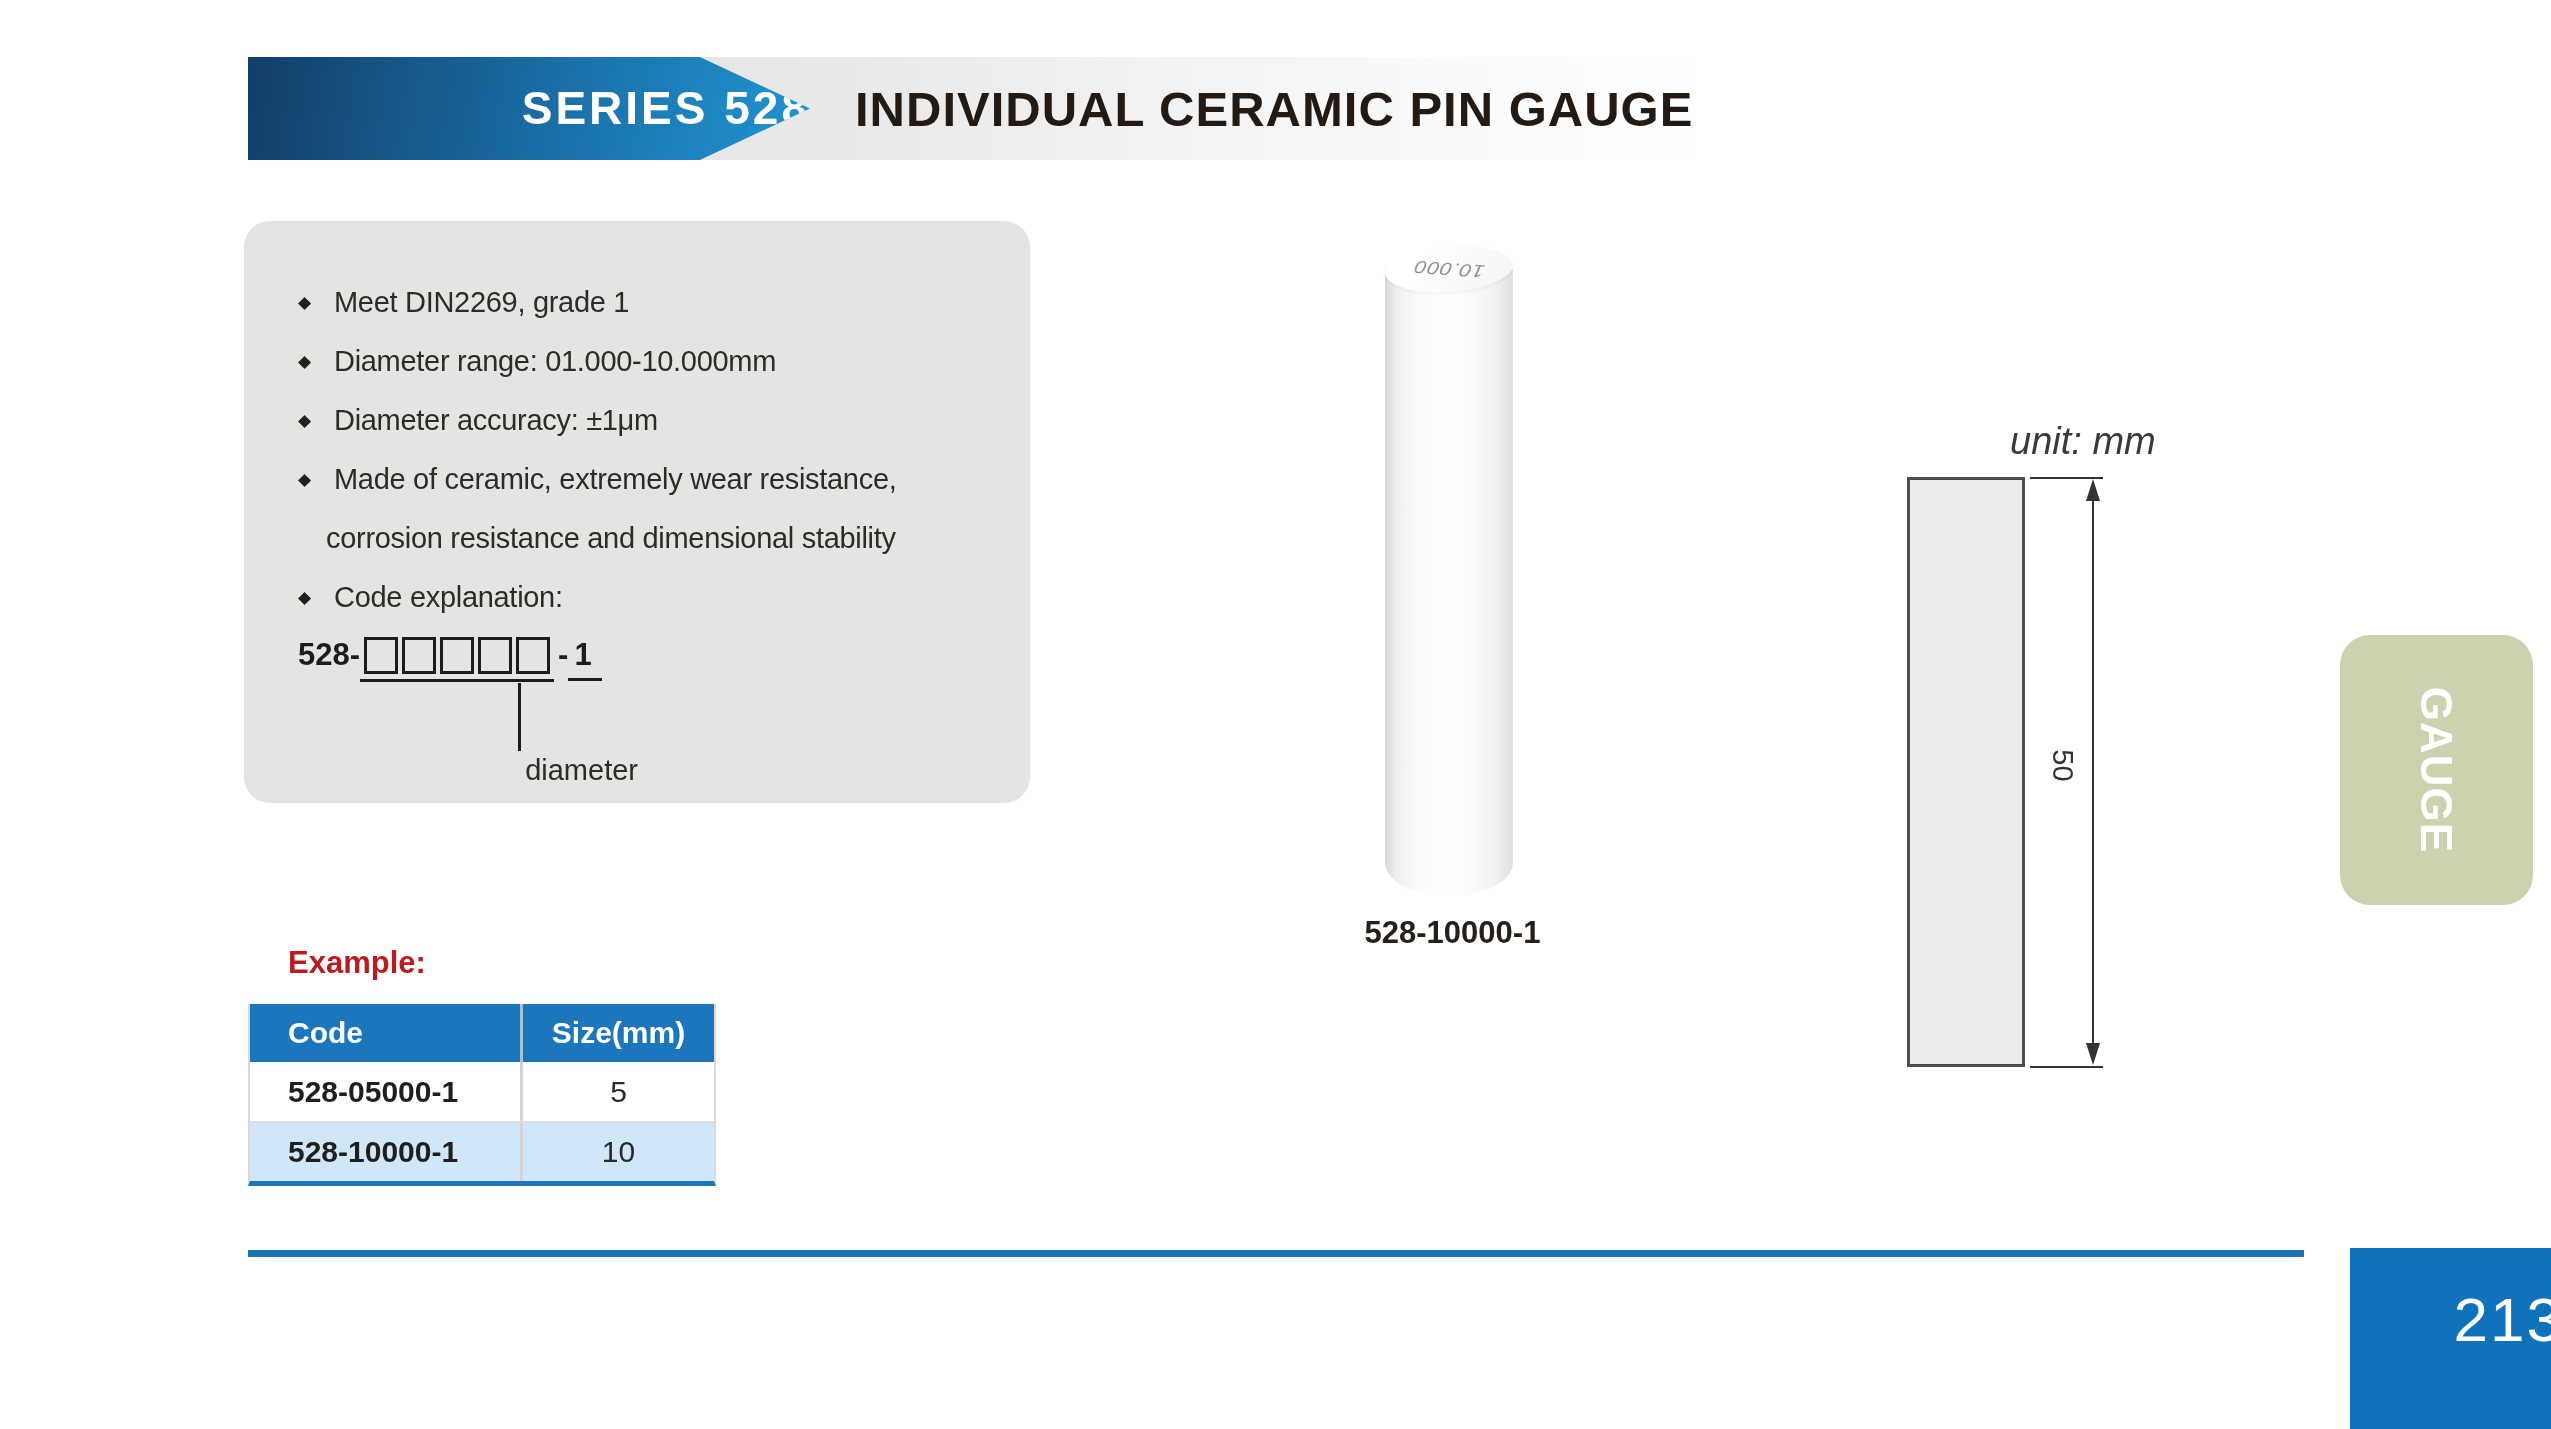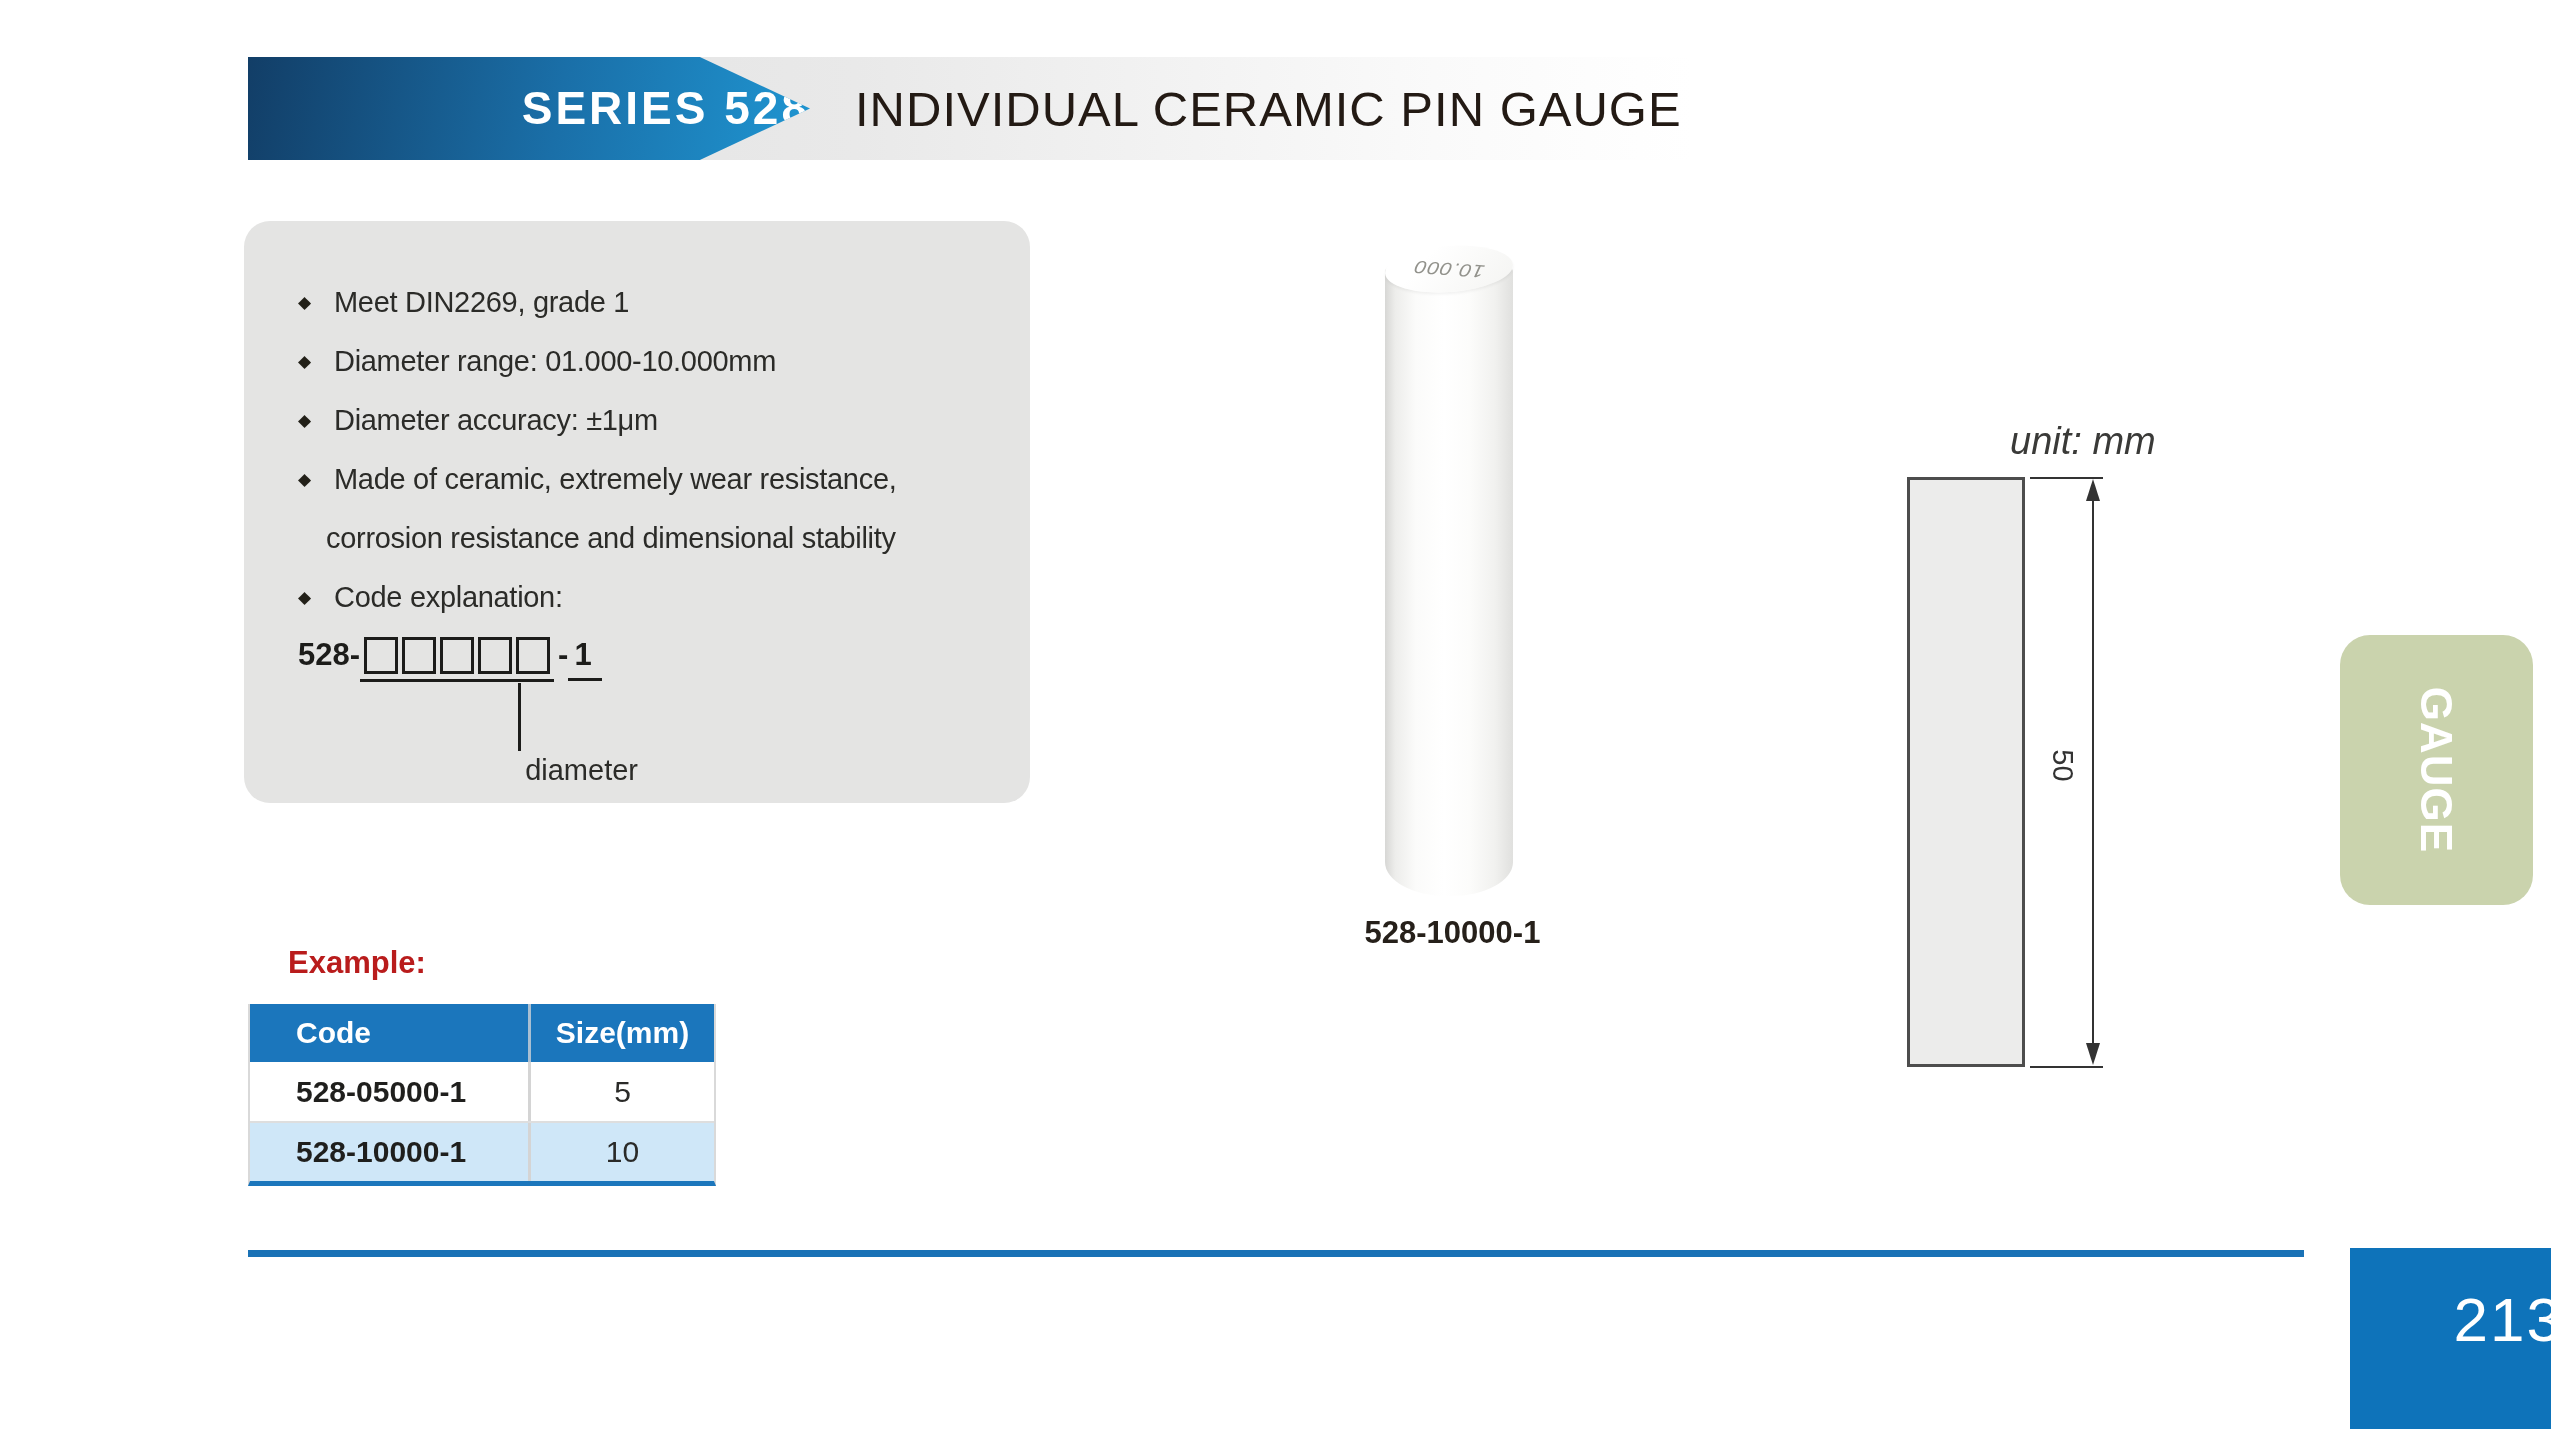"INDIVIDUAL CERAMIC PIN GAUGE" .page-title { font-weight: normal -> bold }
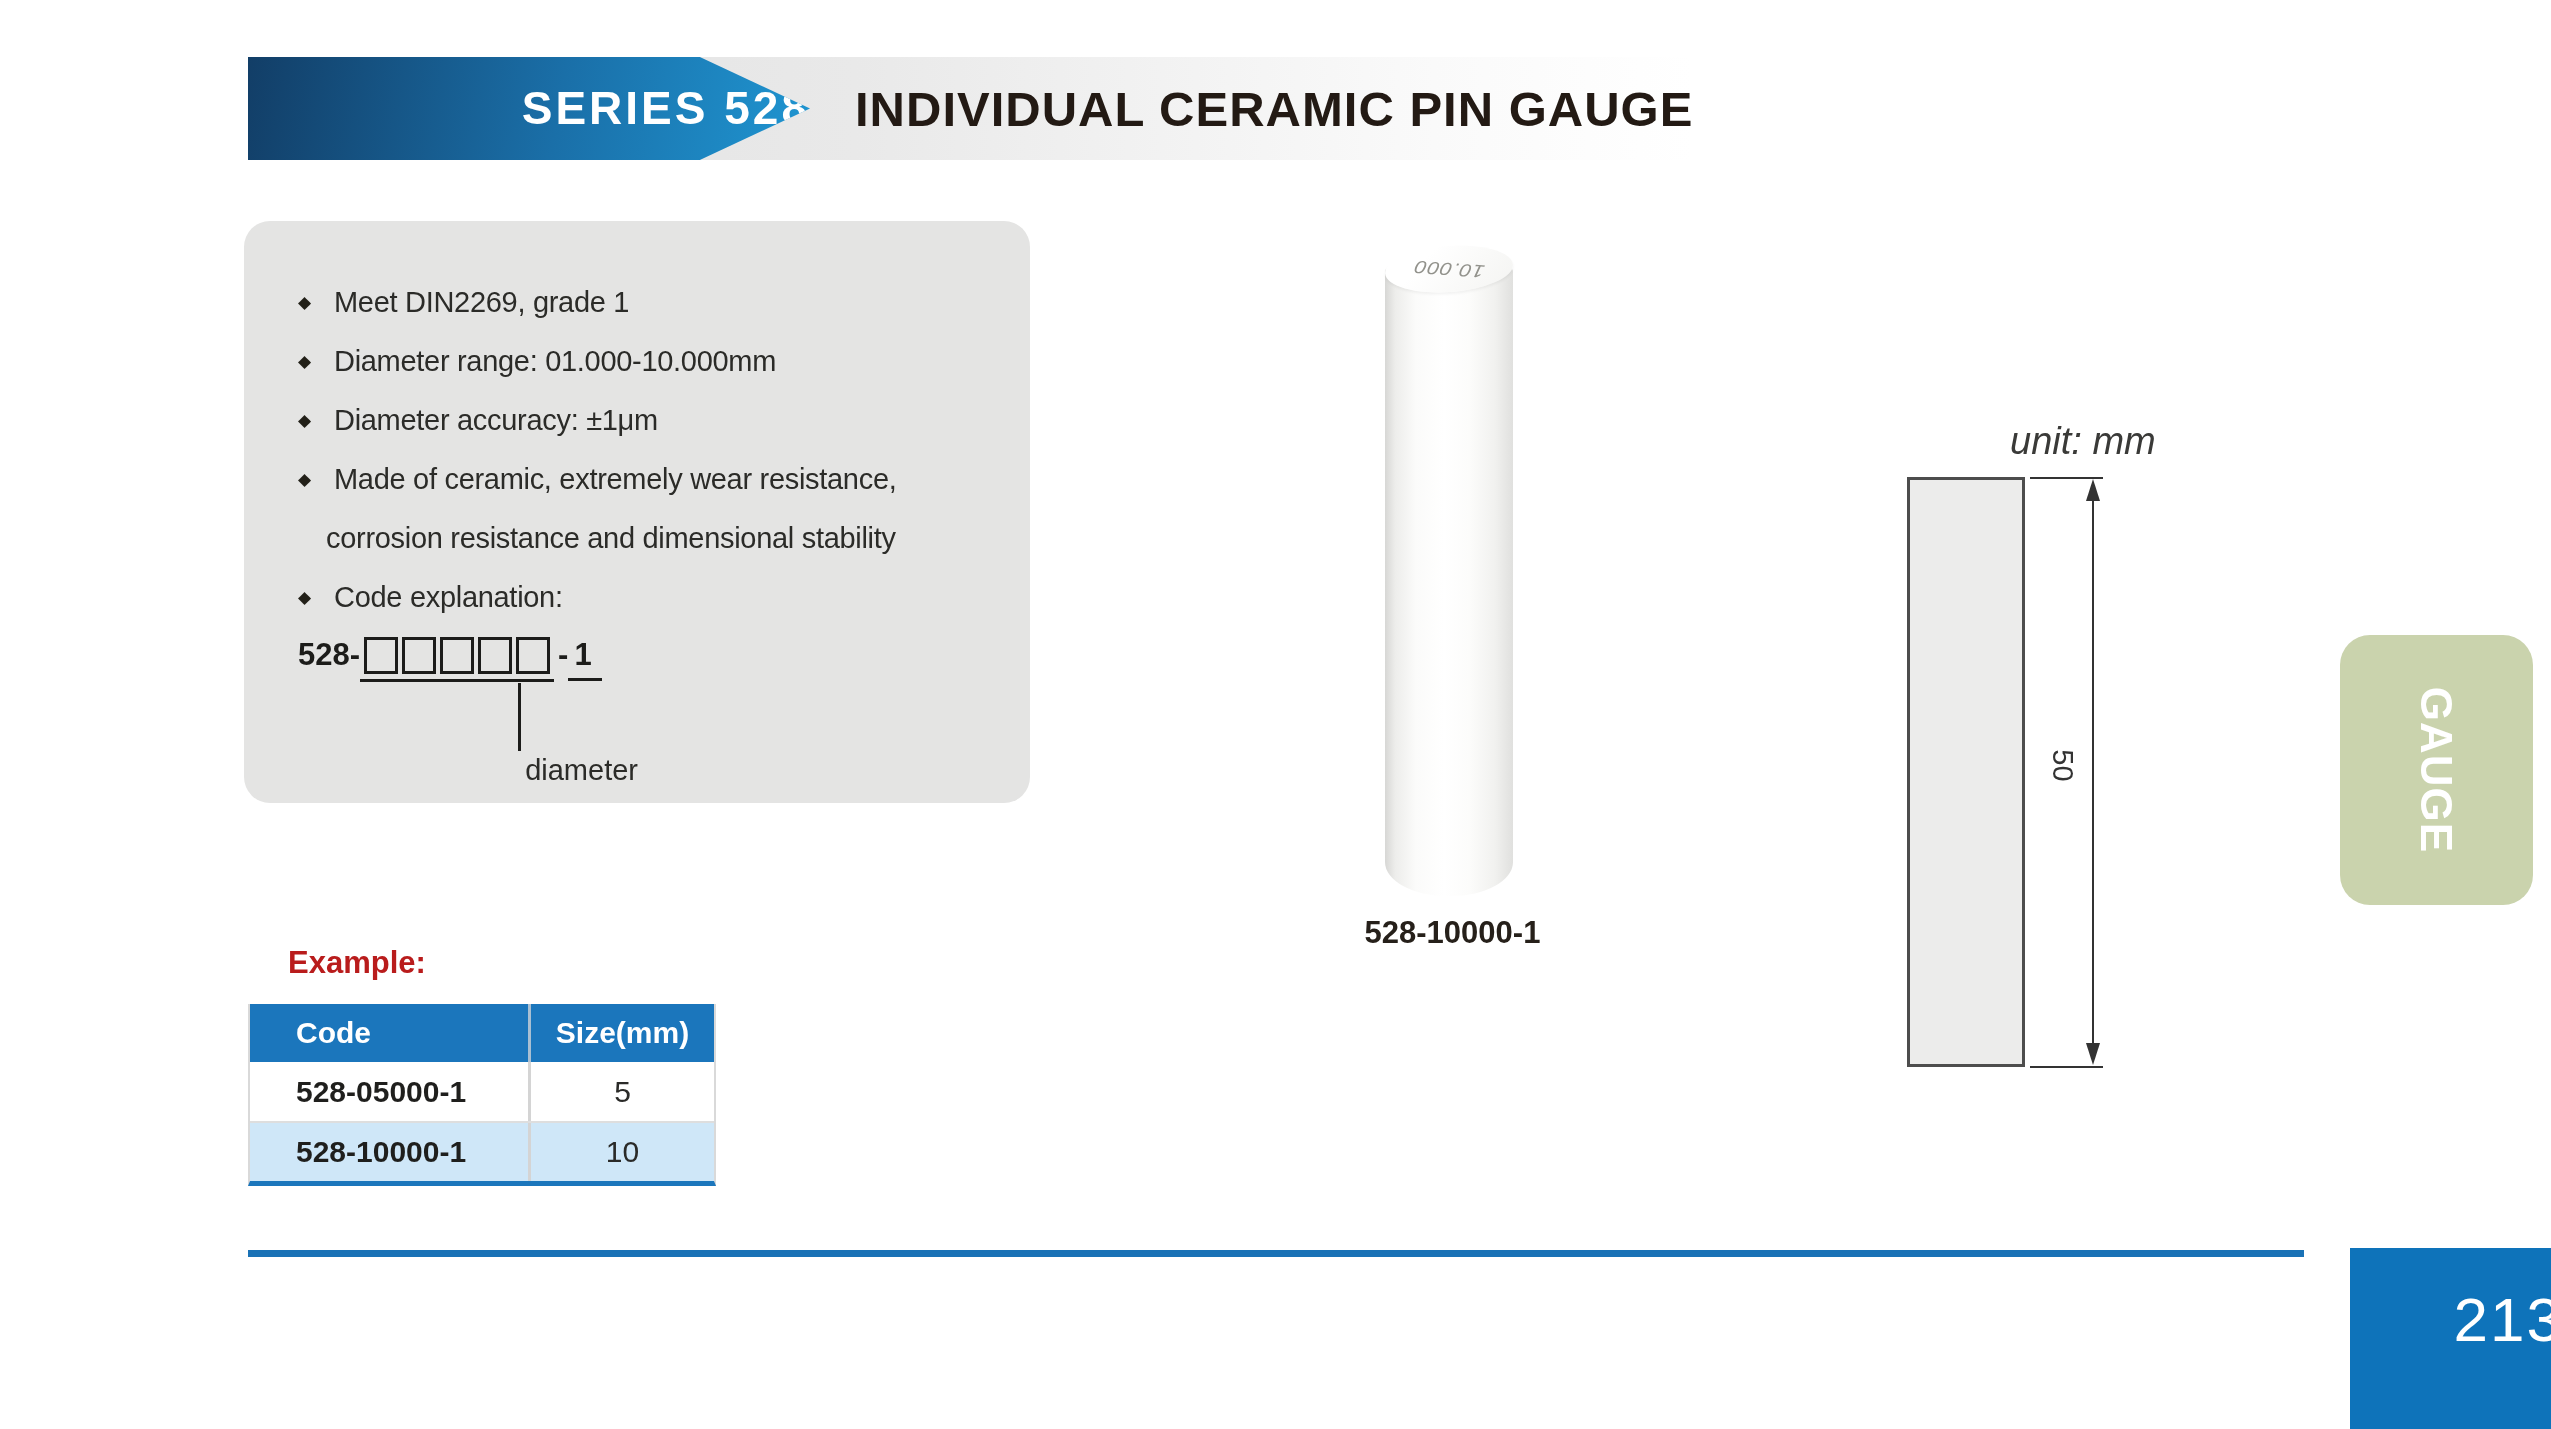"Code" .ex-row { padding-left: 8px -> none }
